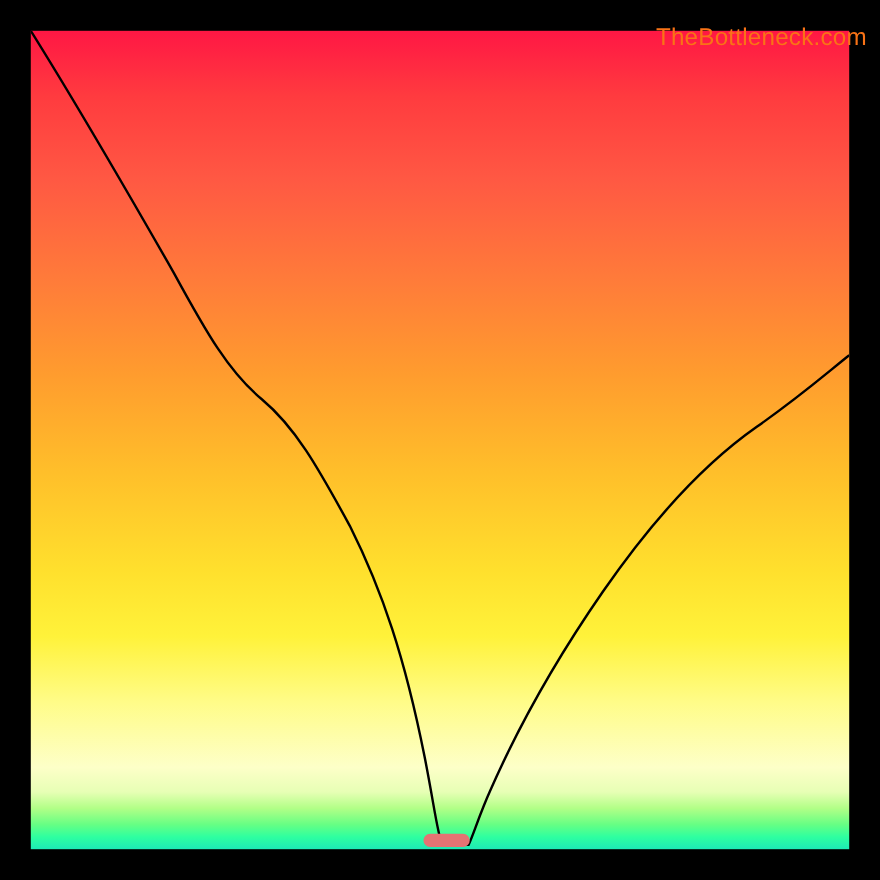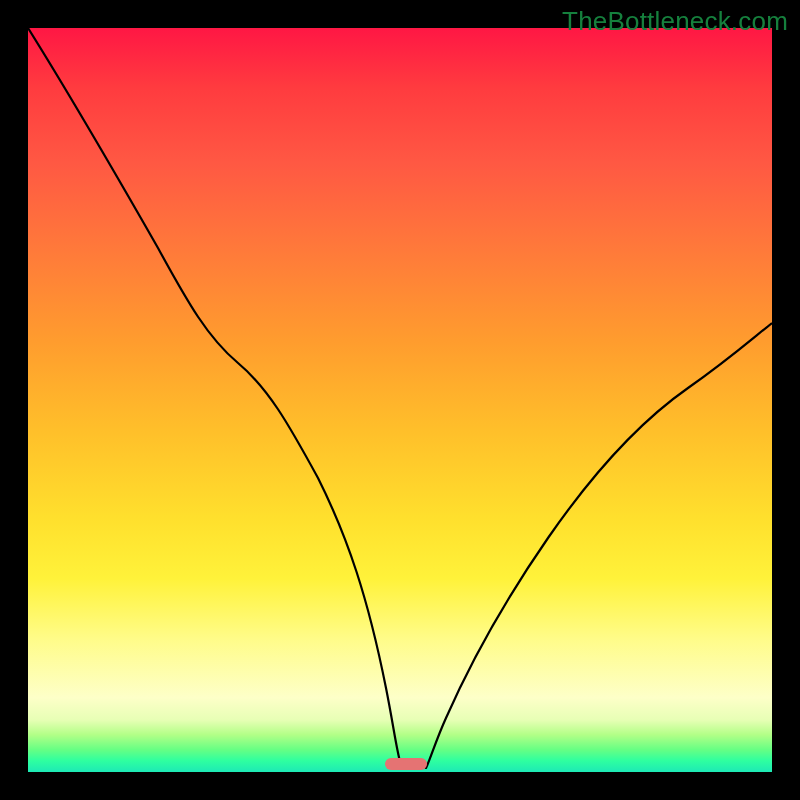"TheBottleneck.com" .watermark { color: #15803d -> #f97316; font-size: 26px -> 22px; top: 6px -> 21px }
